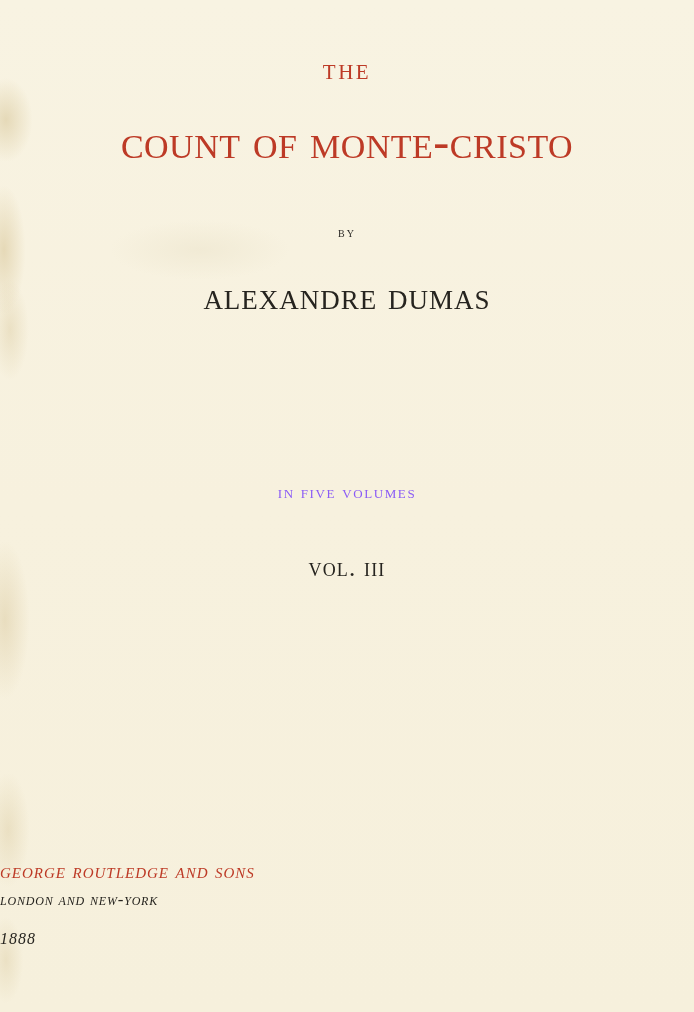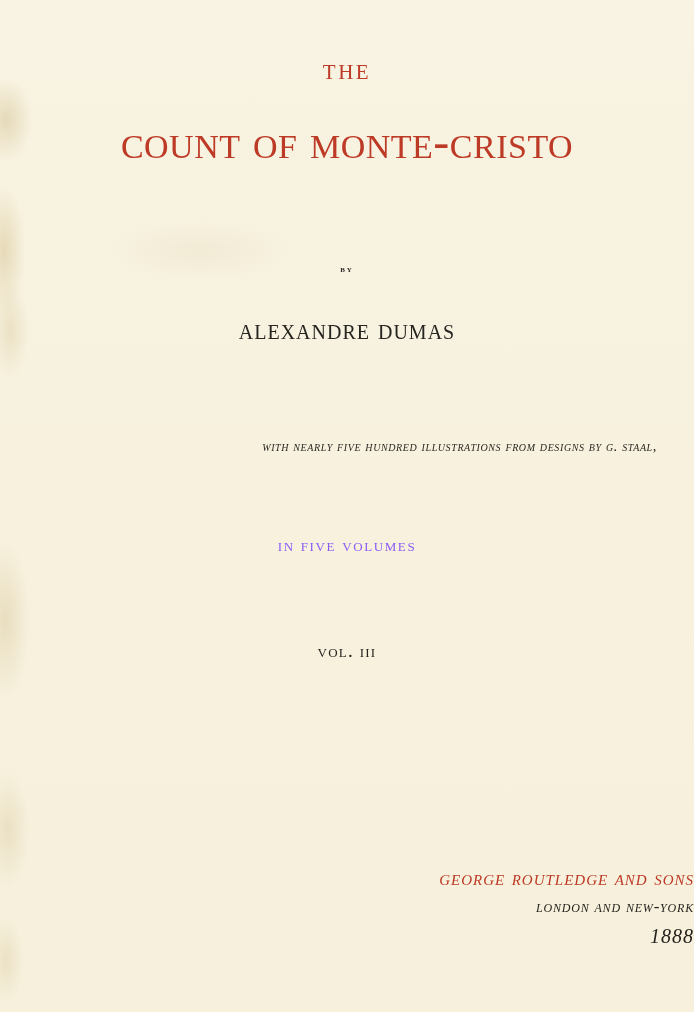"the" .sheet { text-align: right -> left }
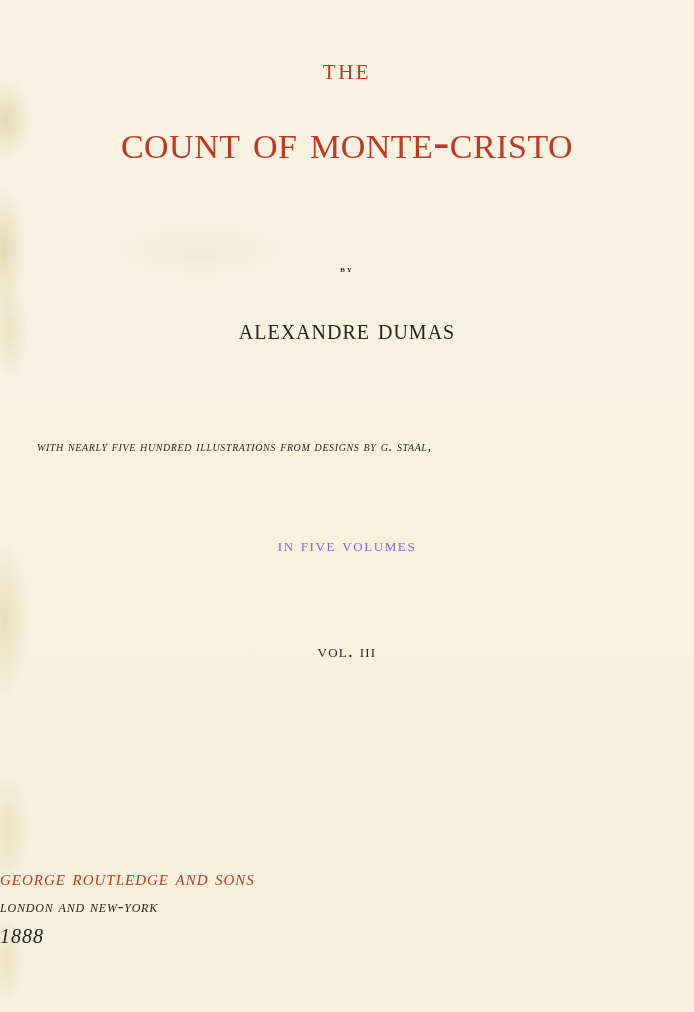"by" .byline { font-size: 10px -> 14px; font-weight: bold -> none; margin-top: 94px -> 56px }
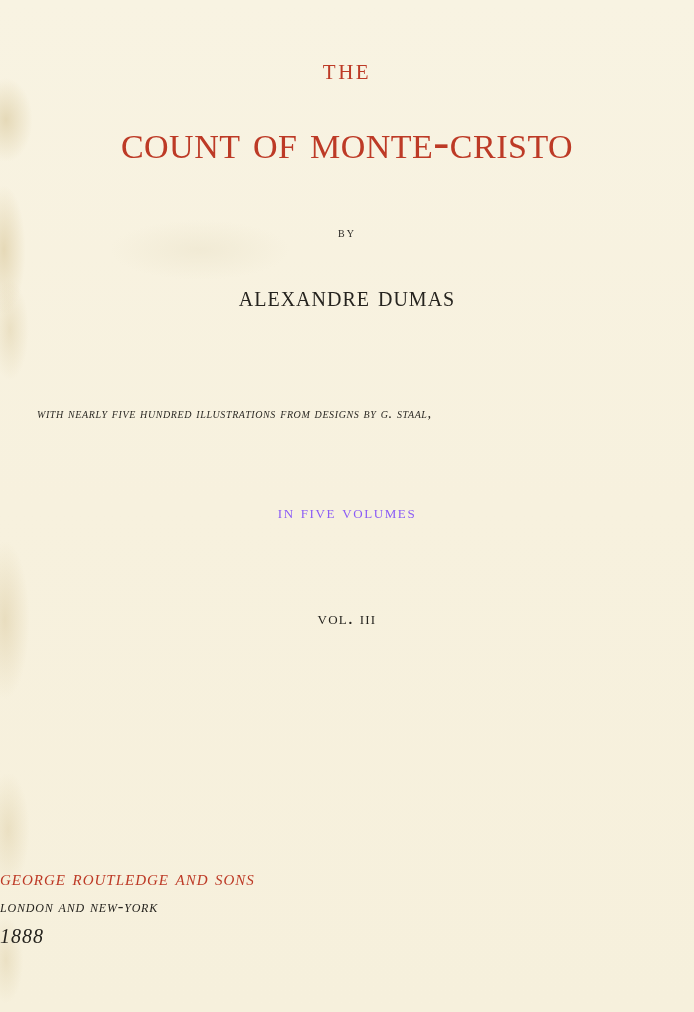"alexandre dumas" .author { font-size: 28px -> 39px; margin-top: 40px -> 32px }
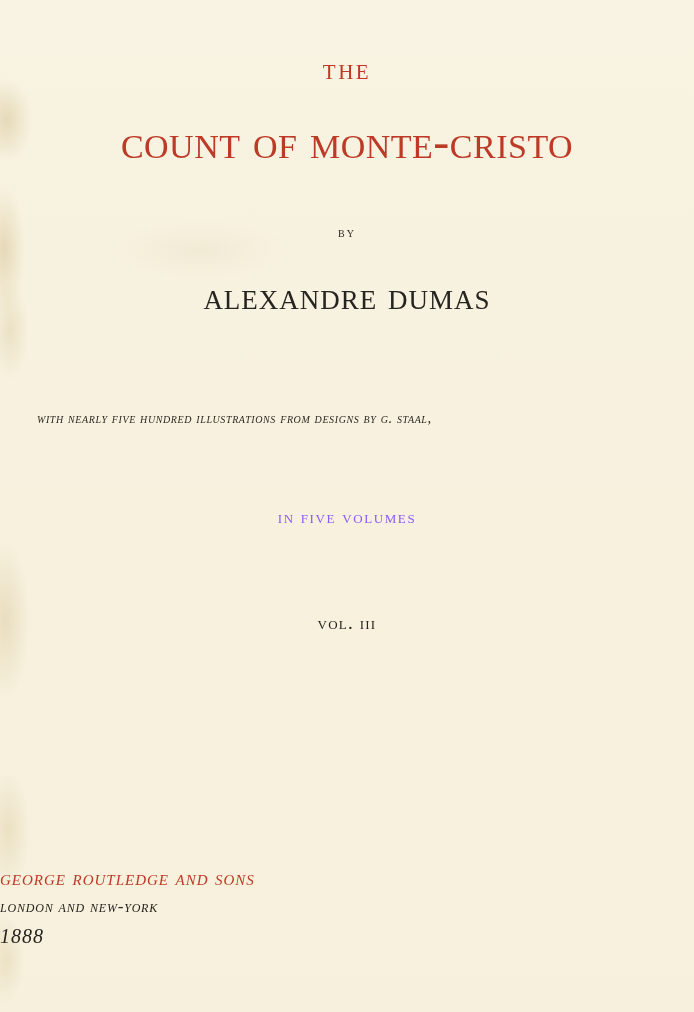"with nearly five hundred illustrations" div { html: <div>WITH NEARLY FIVE HUNDRED ILLUSTRATIONS FROM DESIGNS BY G. STAAL,</div> -> none }
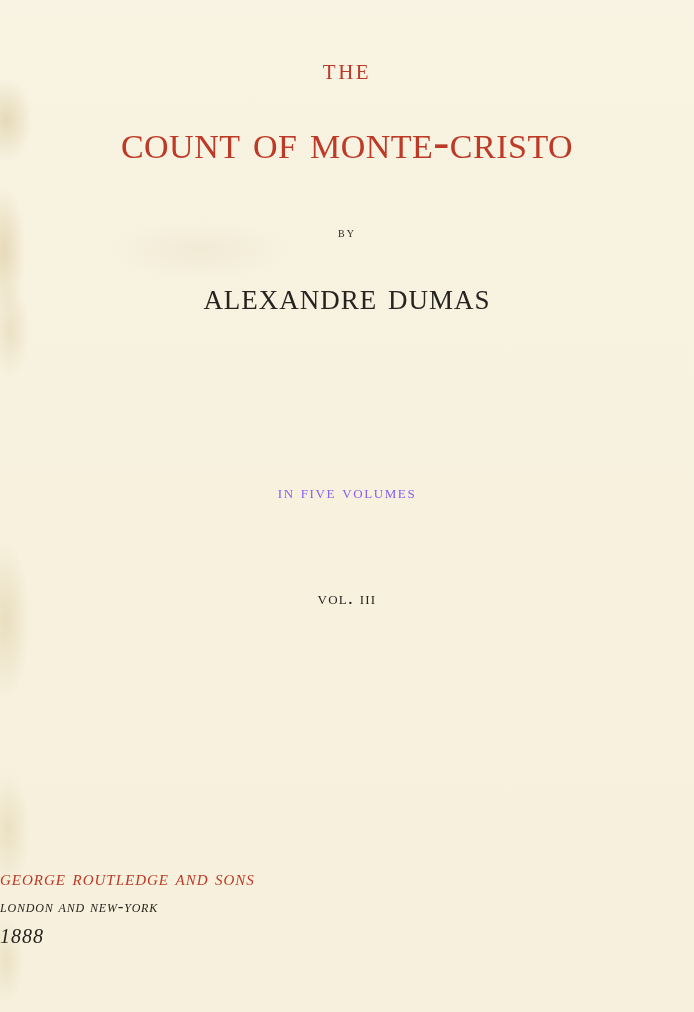"vol. iii" .volume-number { font-size: 19px -> 25px; margin-top: 84px -> 51px }
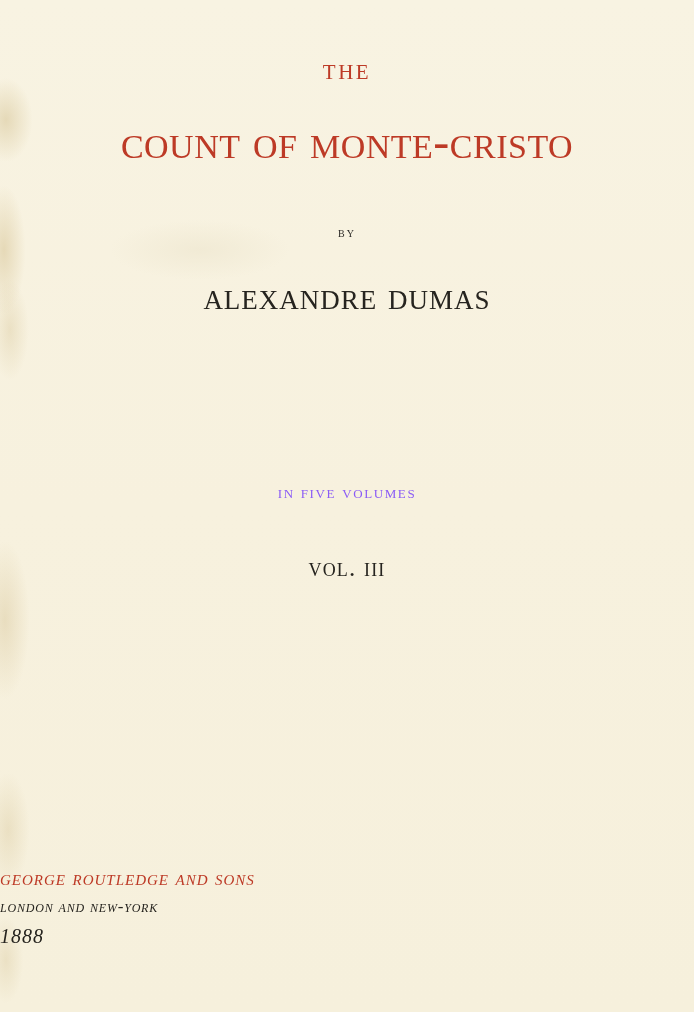"1888" .year { font-size: 20px -> 16px; margin-top: 8px -> 20px }
